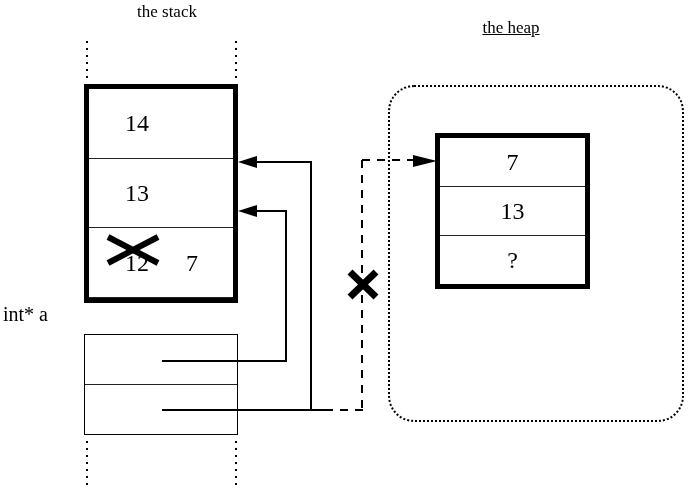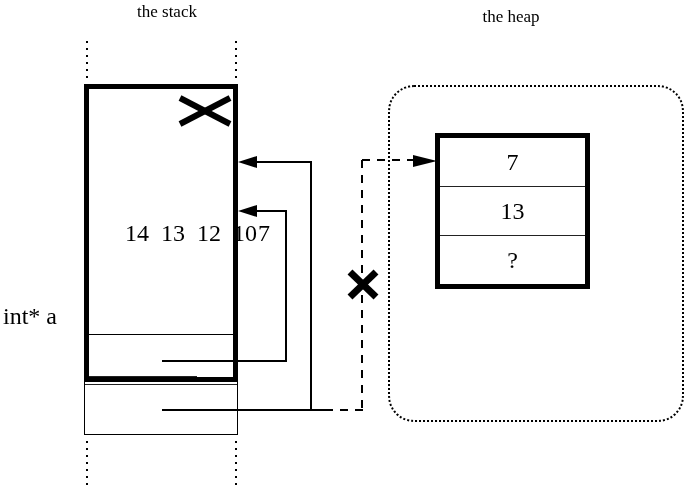"the heap" .title-heap { text-decoration: none -> underline; top: 7px -> 18px }
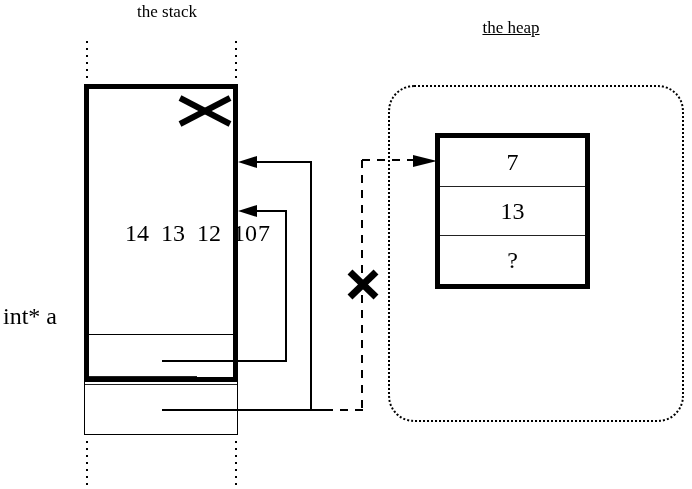"14" .stack-frame { flex-direction: row -> column; height: 298px -> 219px }
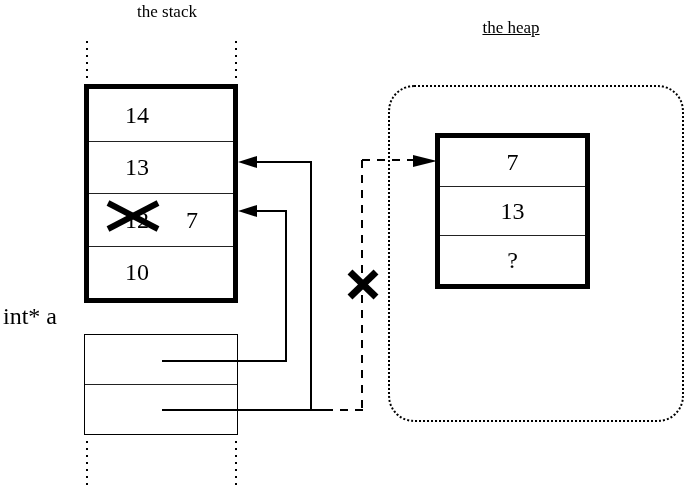"10" div.mrow { html: <div> <span>10</span> </div> -> none }
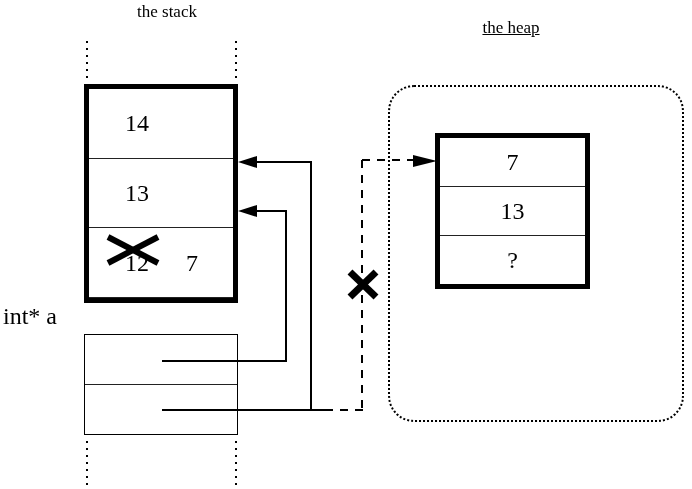"int* a" .plabel { font-size: 24px -> 20px }
